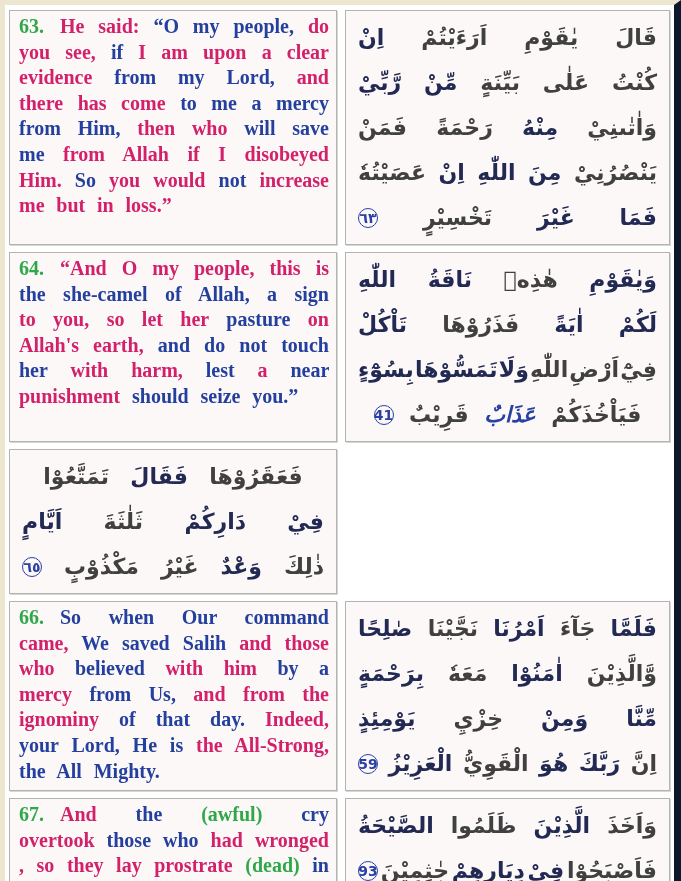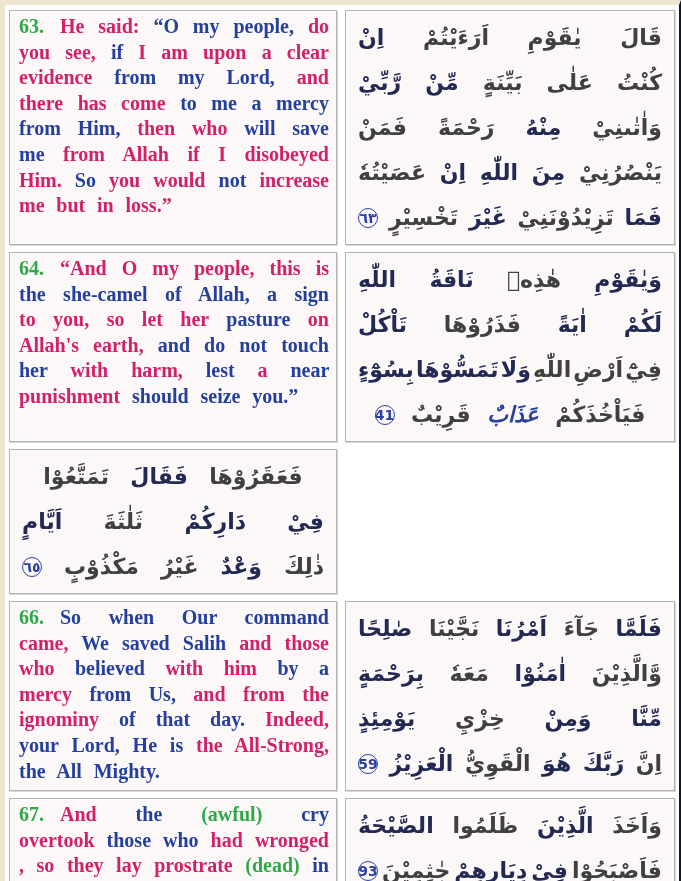"63. He said: “O my" .page { border-right: 2px solid #0f172a -> 7px solid #0f172a }
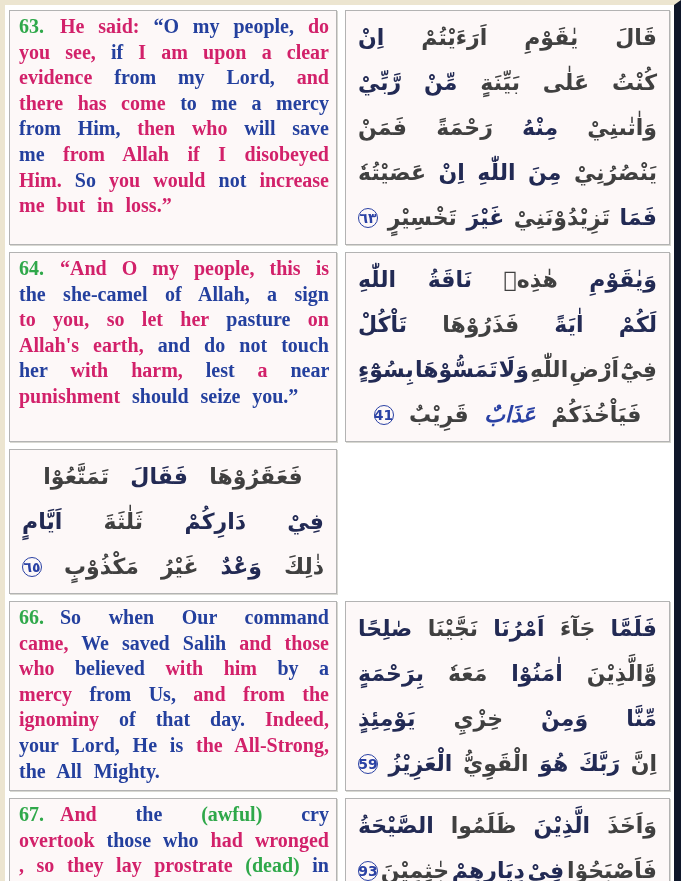"تَزِيْدُوْنَنِيْ" span.a-r { html: <span>تَزِيْدُوْنَنِيْ</span> -> none }
